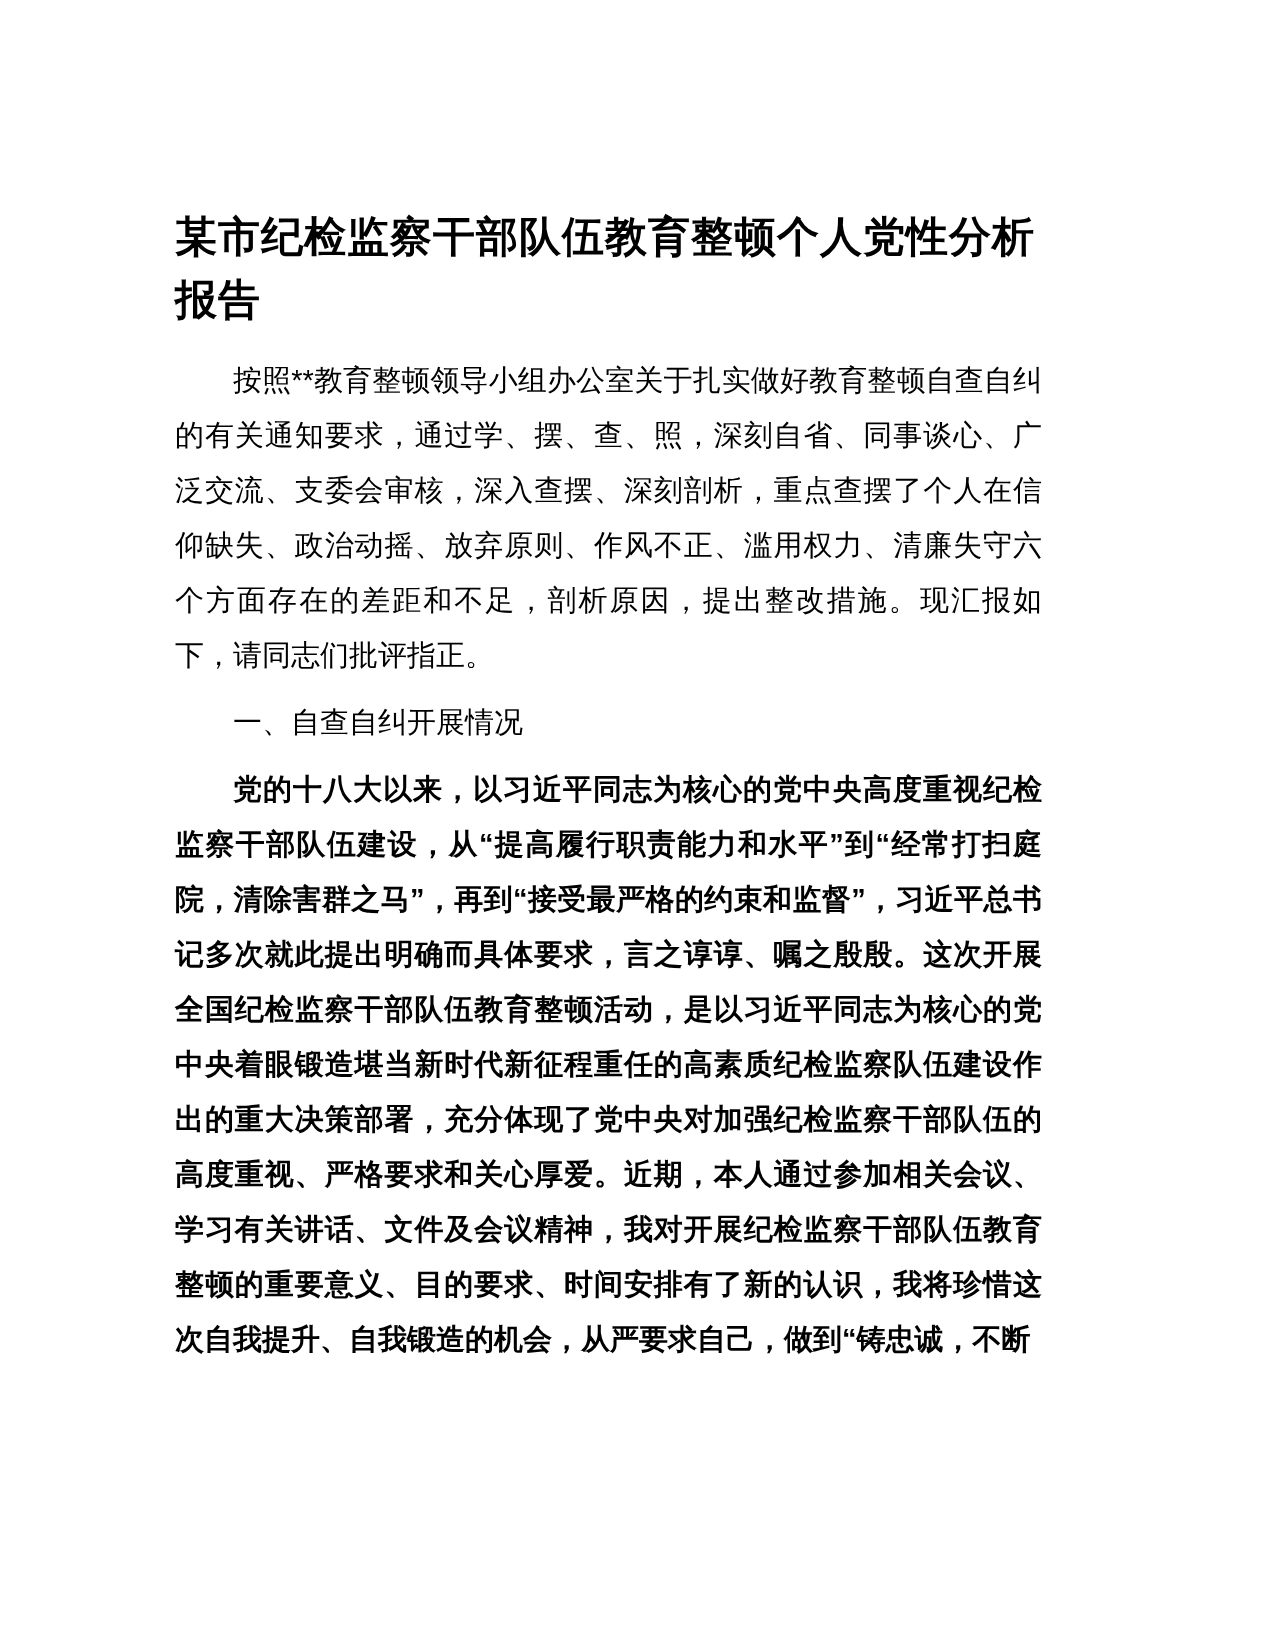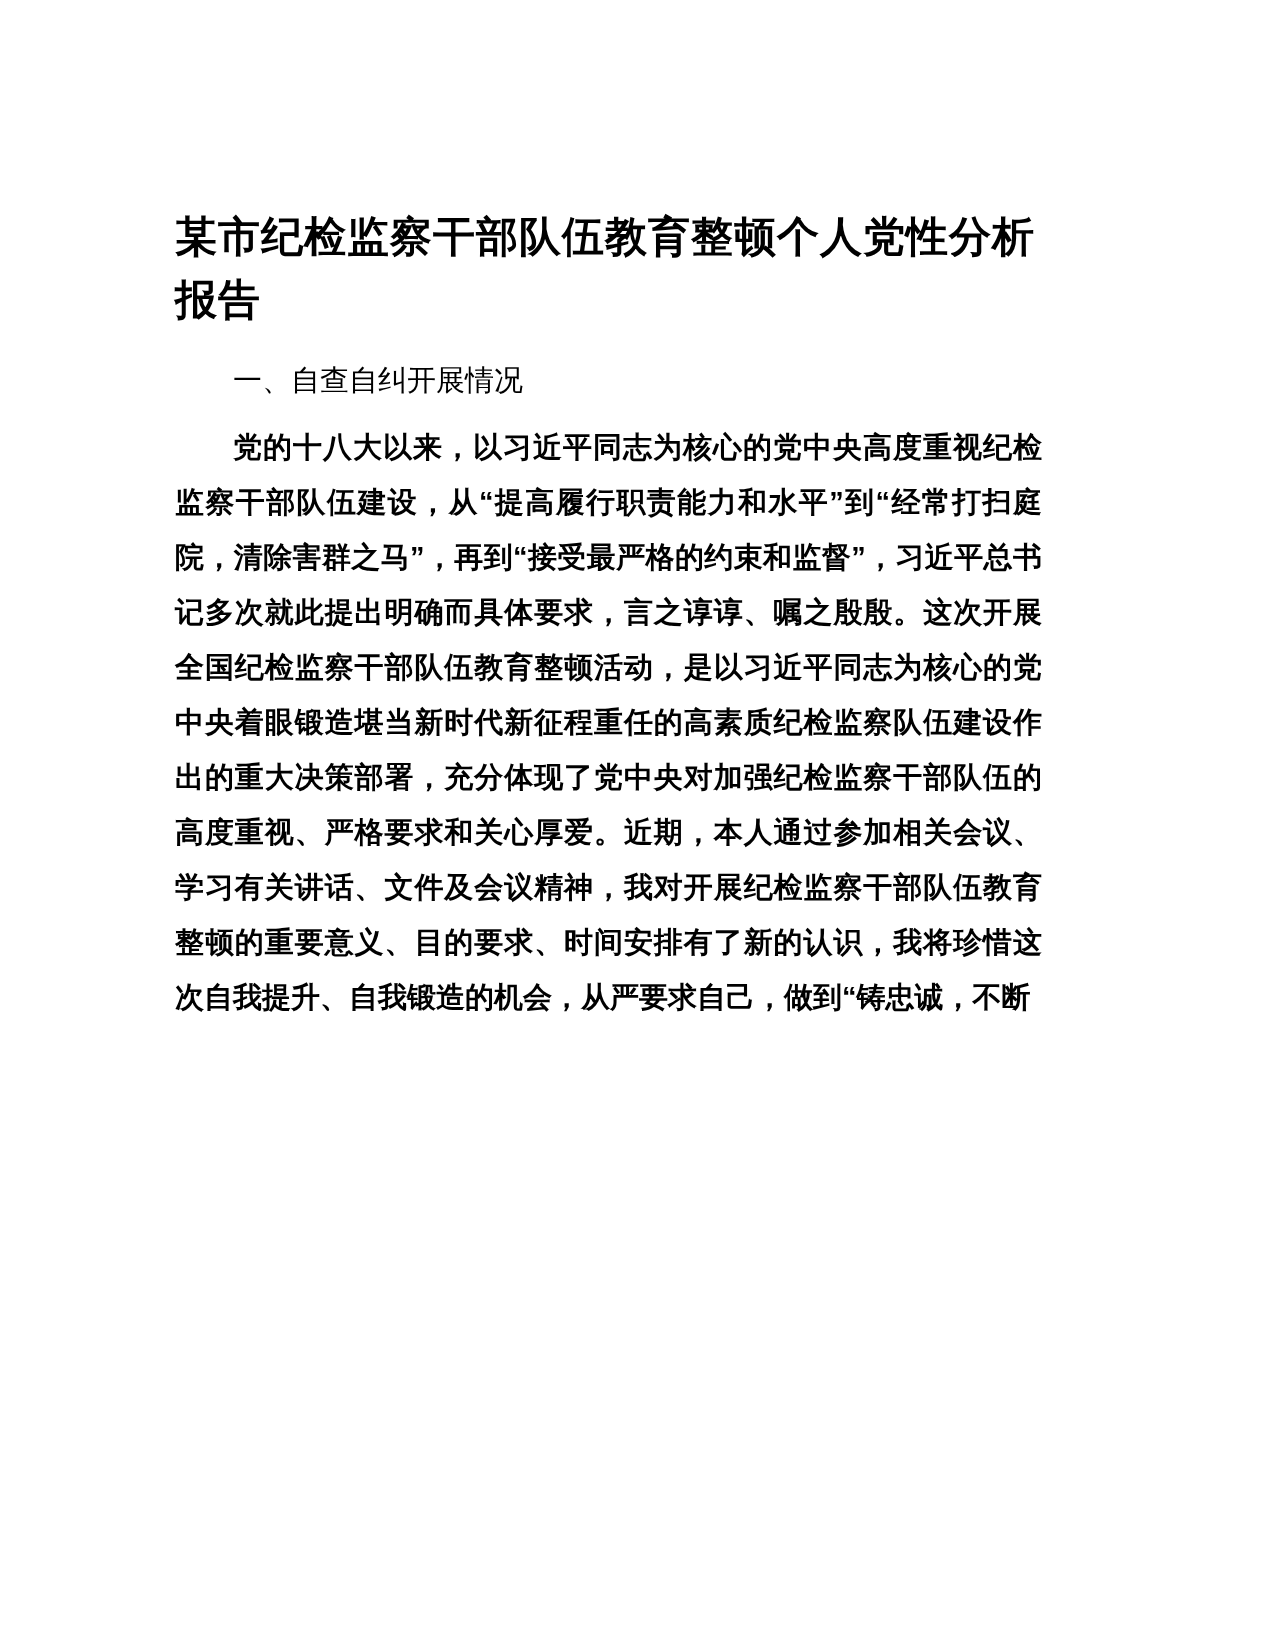"按照**教育整顿领导小组办公室关于扎实做好教育整顿自查自纠的有关通知要求，通过学" p.para { html: none -> <p>按照**教育整顿领导小组办公室关于扎实做好教育整顿自查自纠的有关通知要求，通过学、摆、查、照，深刻自省、同事谈心、广泛交流、支委会审核，深入查摆、深刻剖析，重点查摆了个人在信仰缺失、政治动摇、放弃原则、作风不正、滥用权力、清廉失守六个方面存在的差距和不足，剖析原因，提出整改措施。现汇报如下，请同志们批评指正。</p> }
